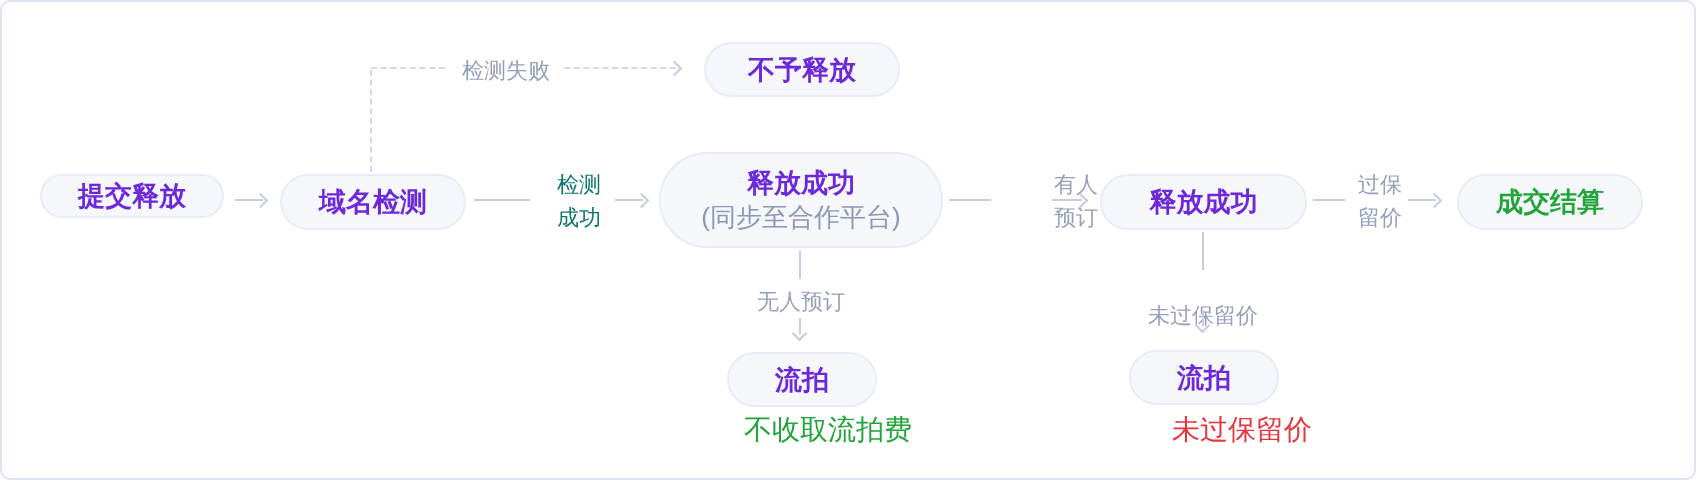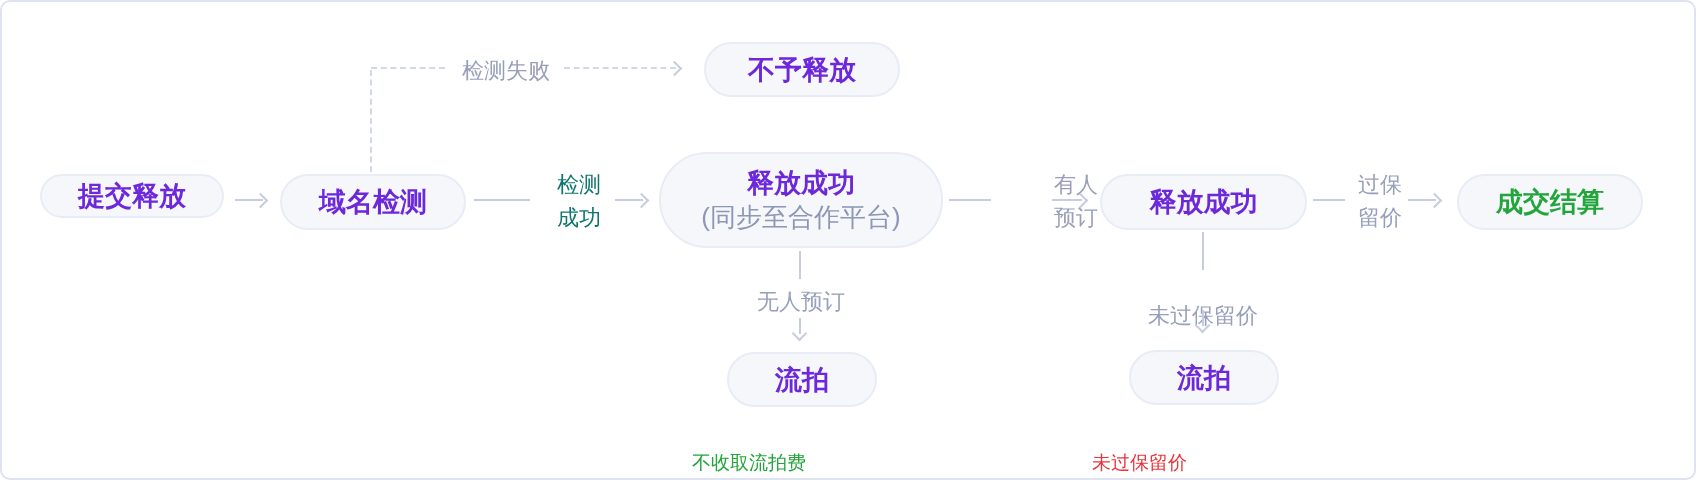"不收取流拍费" .caption { font-size: 19px -> 28px; margin-top: 33px -> none; text-align: left -> right }
